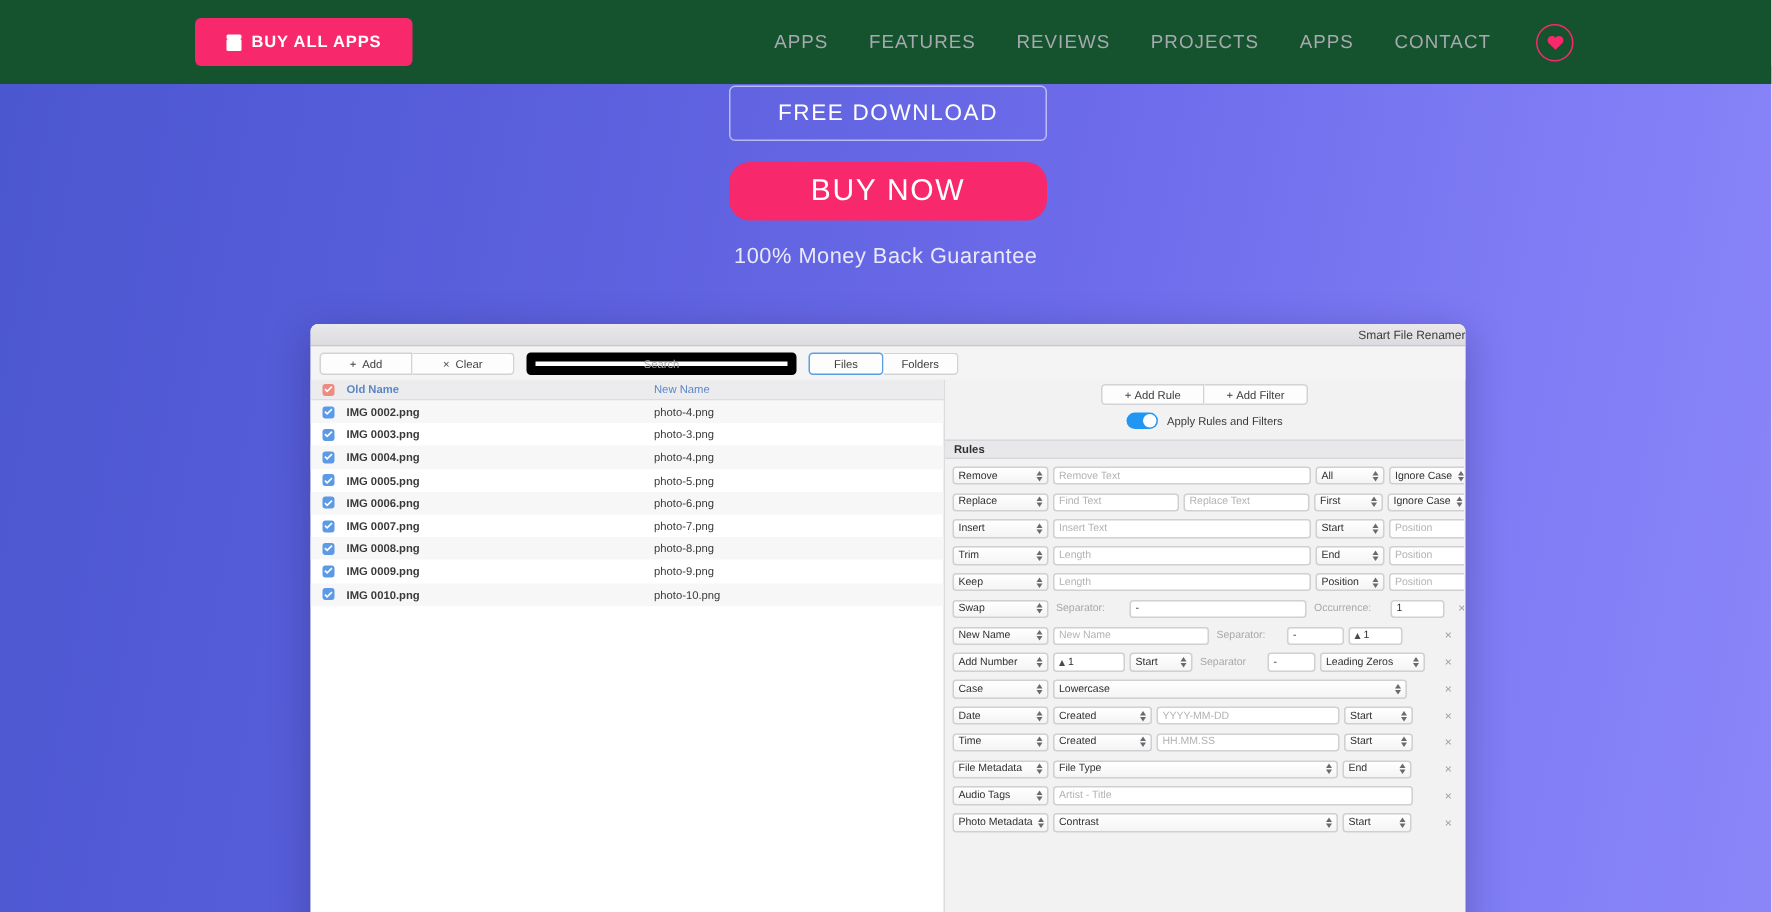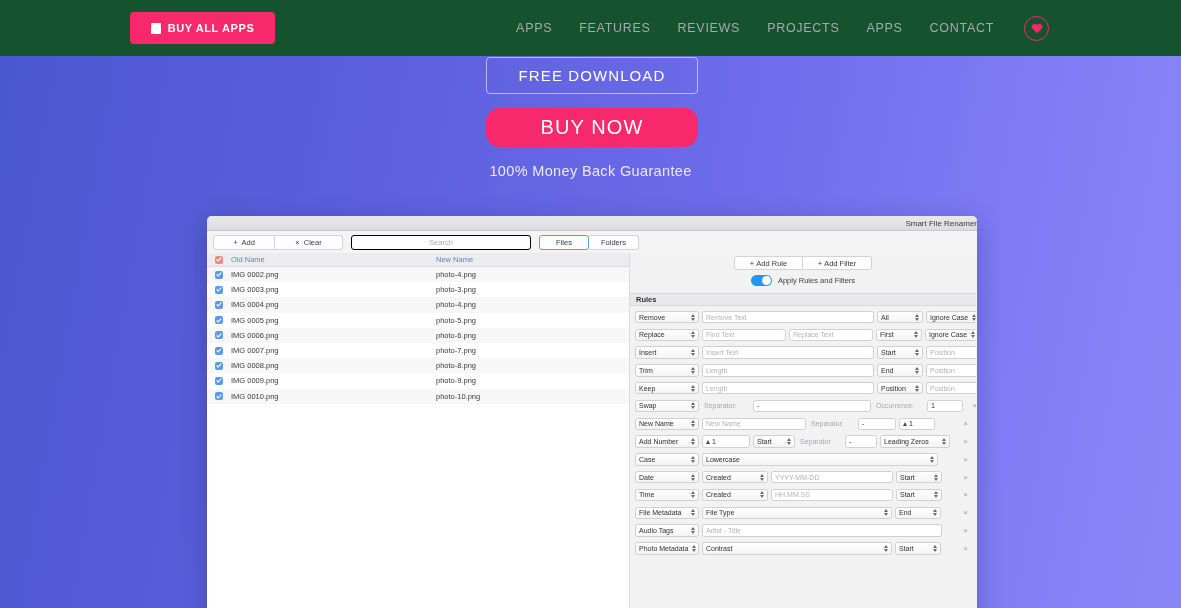"Search" .tb-search { border: 1px solid #000000 -> 6px solid #000000 }
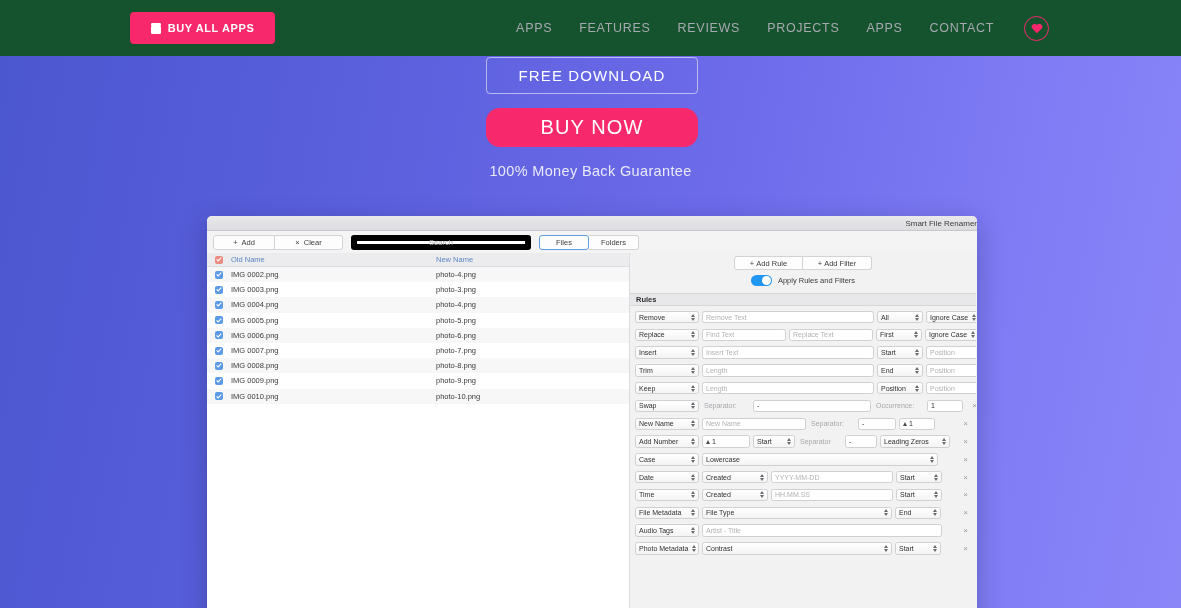"Old Name" .col-old { font-weight: none -> bold }
